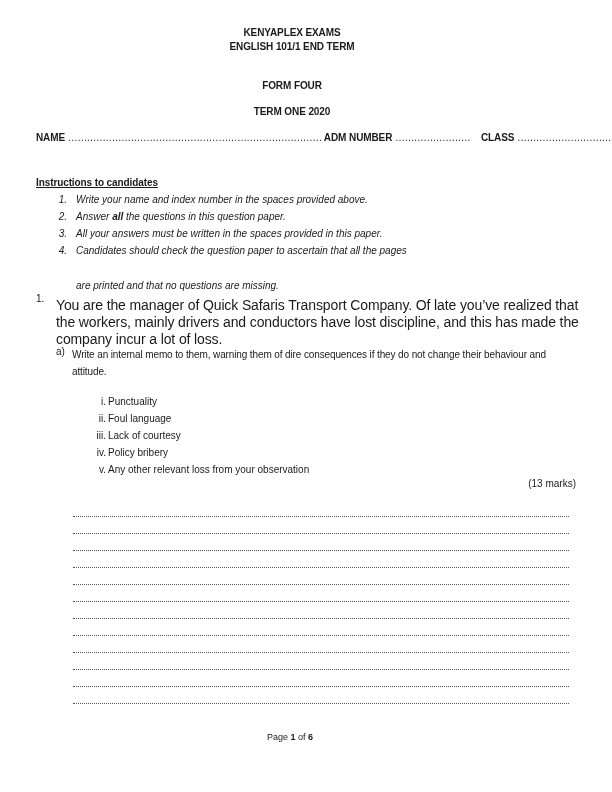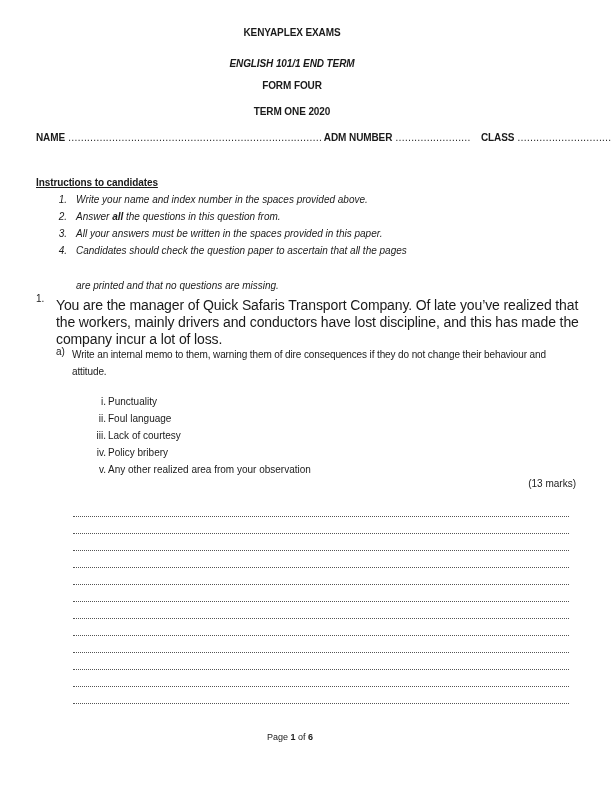"ENGLISH 101/1 END TERM" div.center-line { font-style: italic -> none; top: 58px -> 41px }
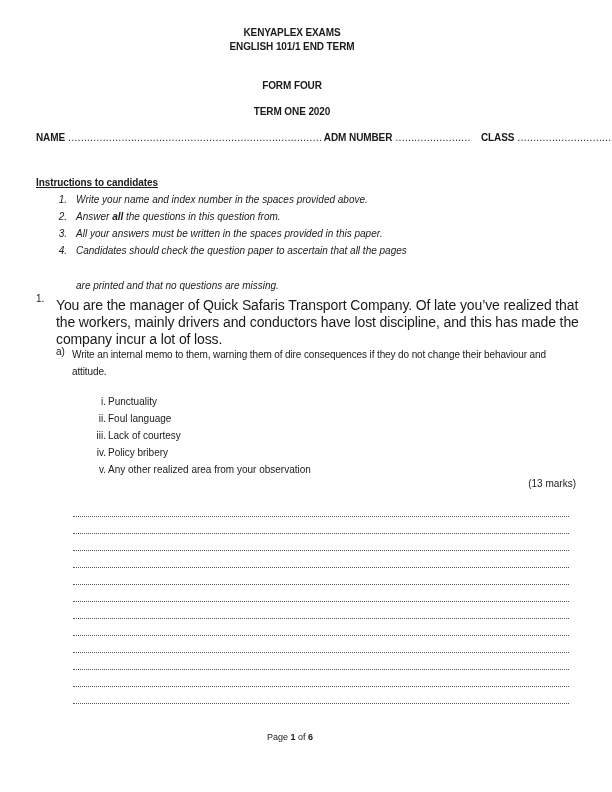"the questions in this question" span { text: from -> paper }
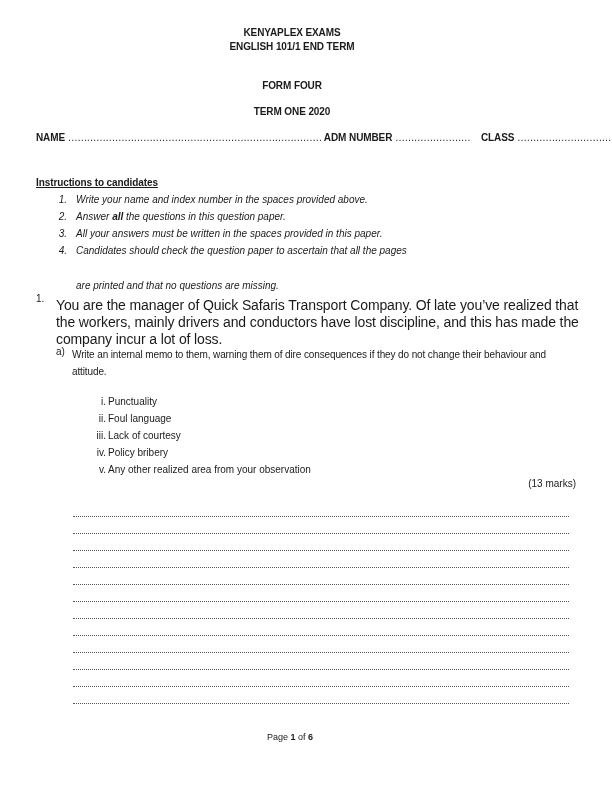"Any other realized area from" span.roman-text { text: realized area -> relevant loss }
